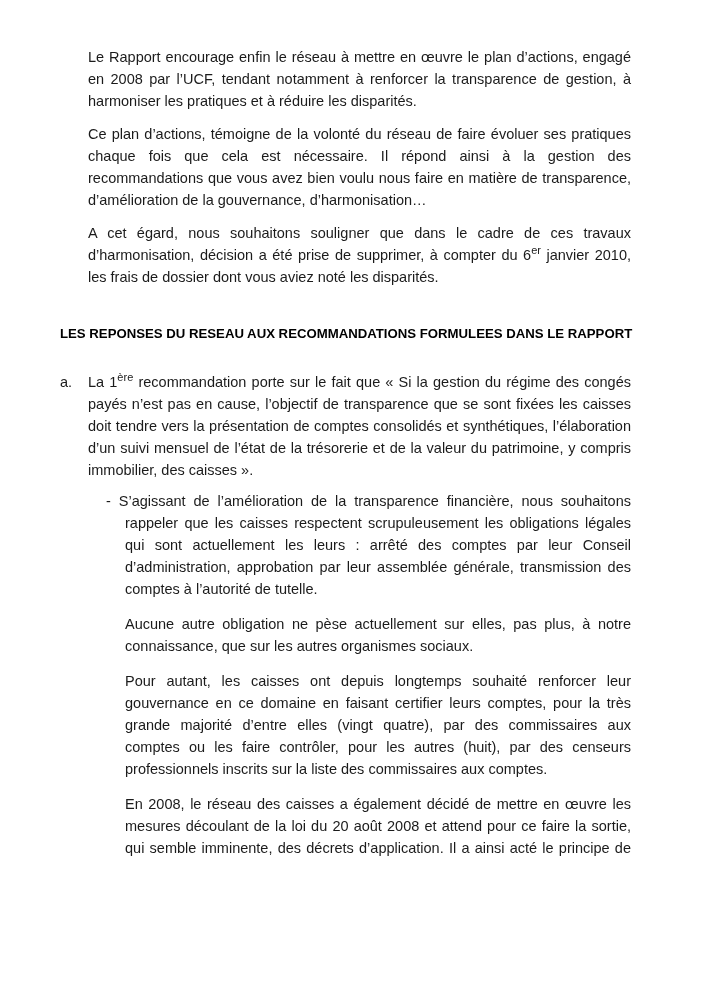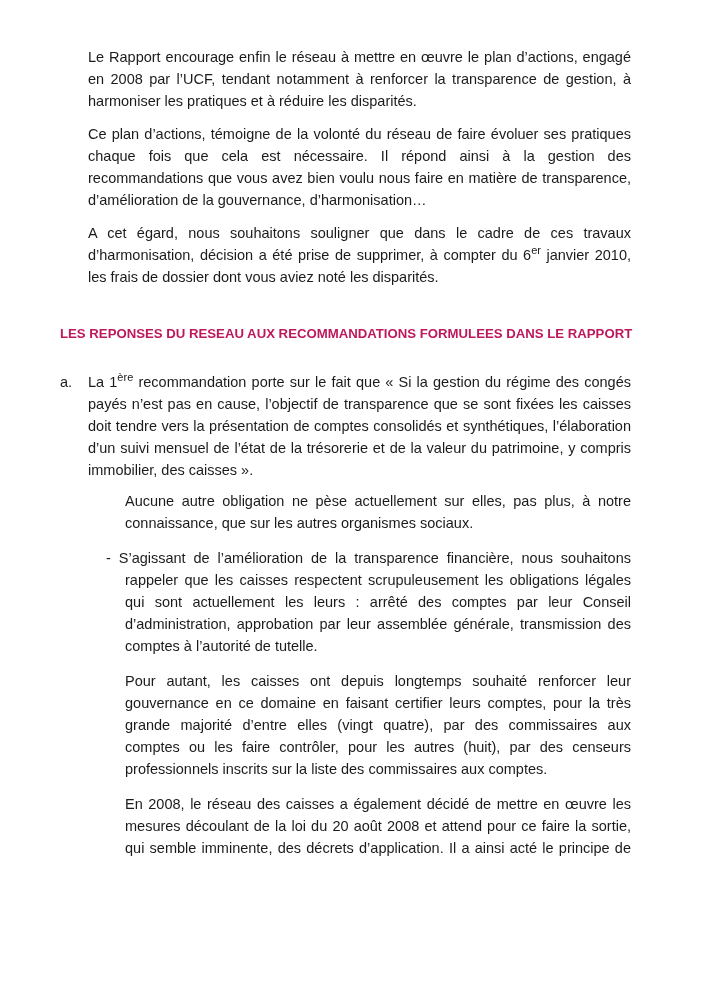"LES REPONSES DU RESEAU AUX" .heading { color: #be185d -> #000000 }
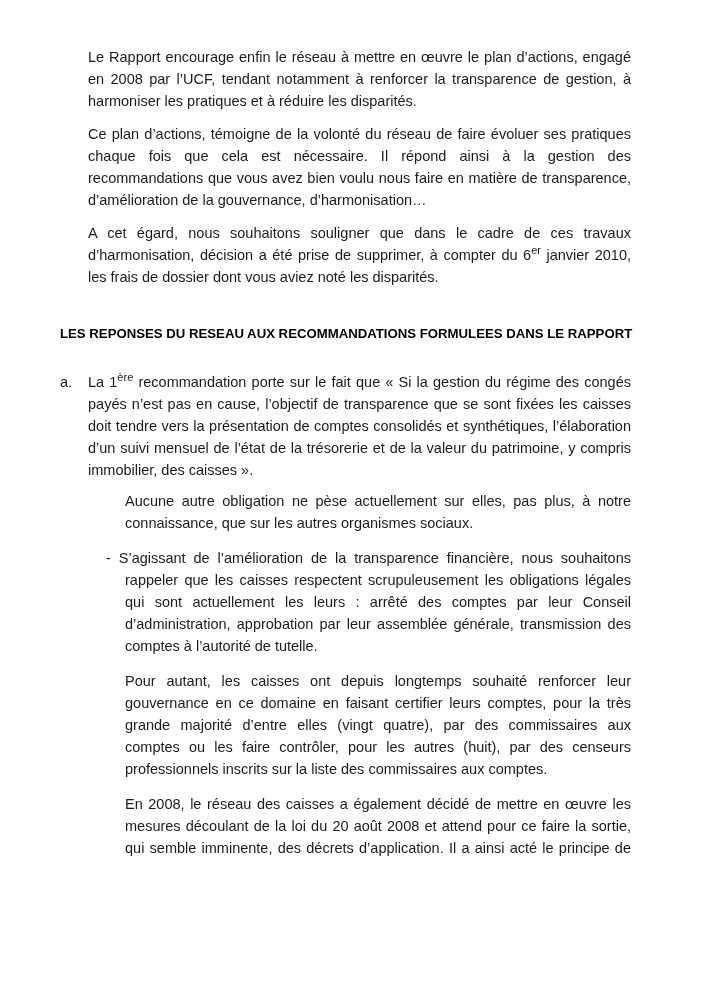"Aucune autre obligation ne pèse" p.para { order: before "- S’agissant de l’amélioration de" -> after "- S’agissant de l’amélioration de" }
